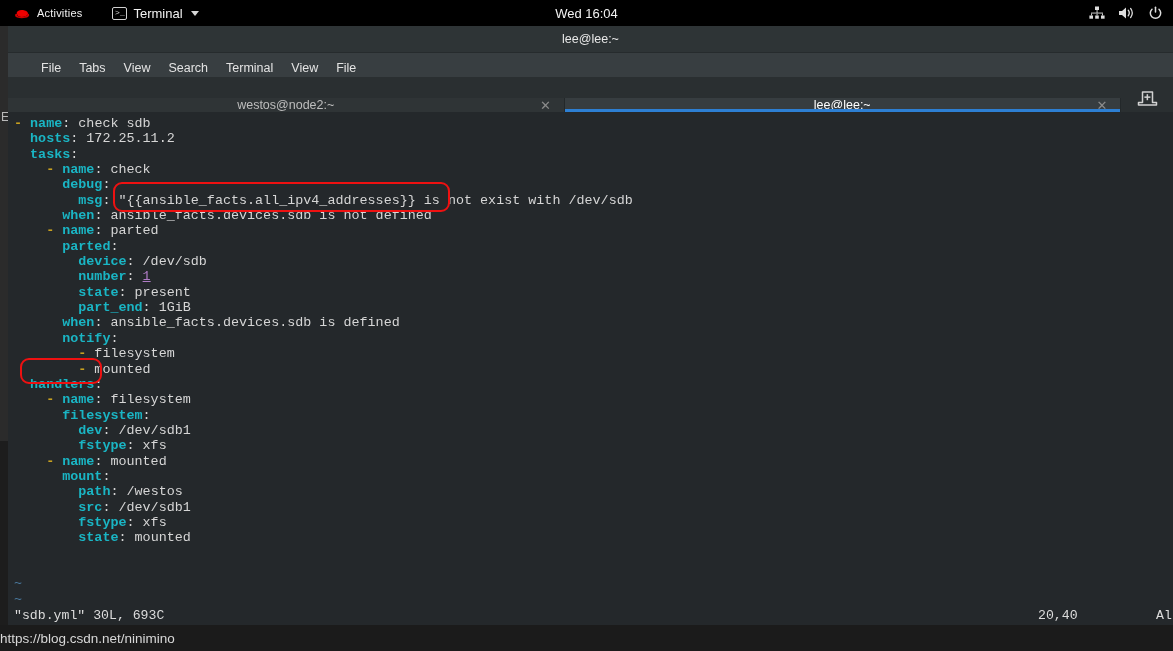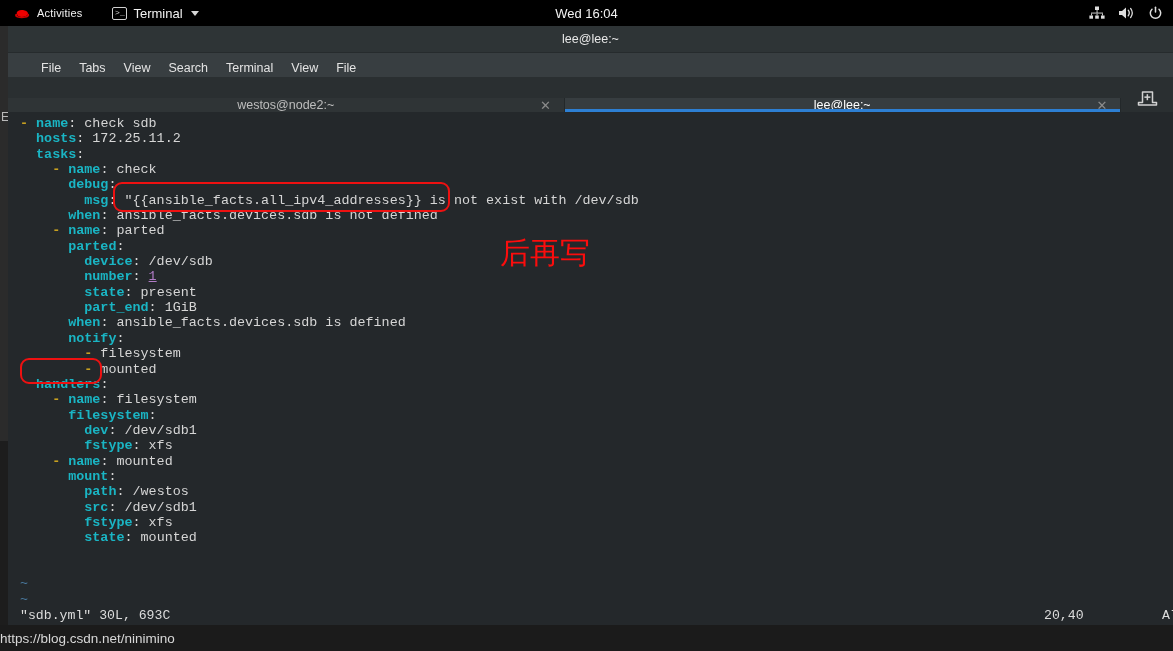"- name: check sdb" .term-body { margin-left: 6px -> none }
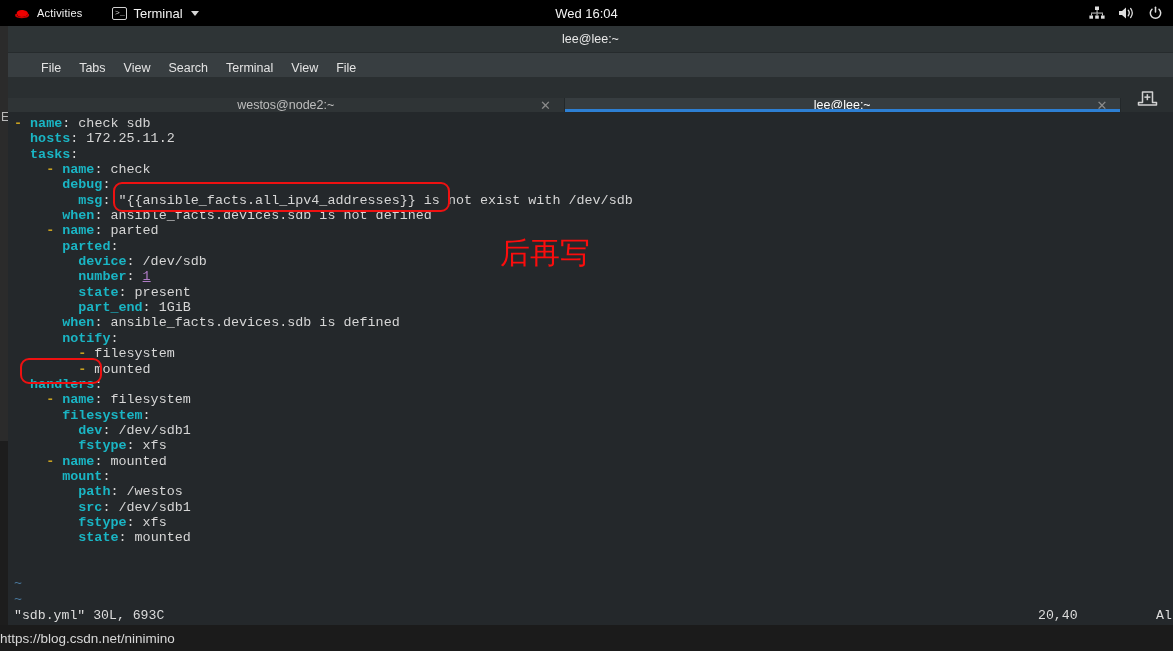"后再写" div { html: <div>后再写</div> -> none }
